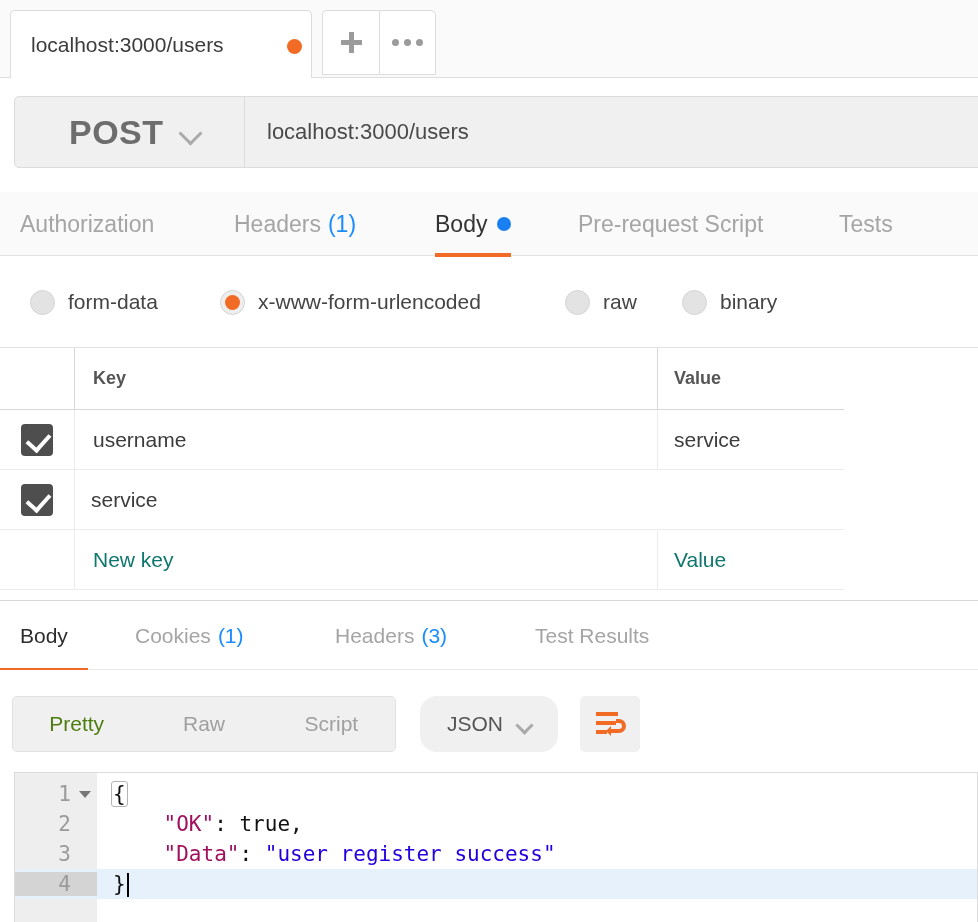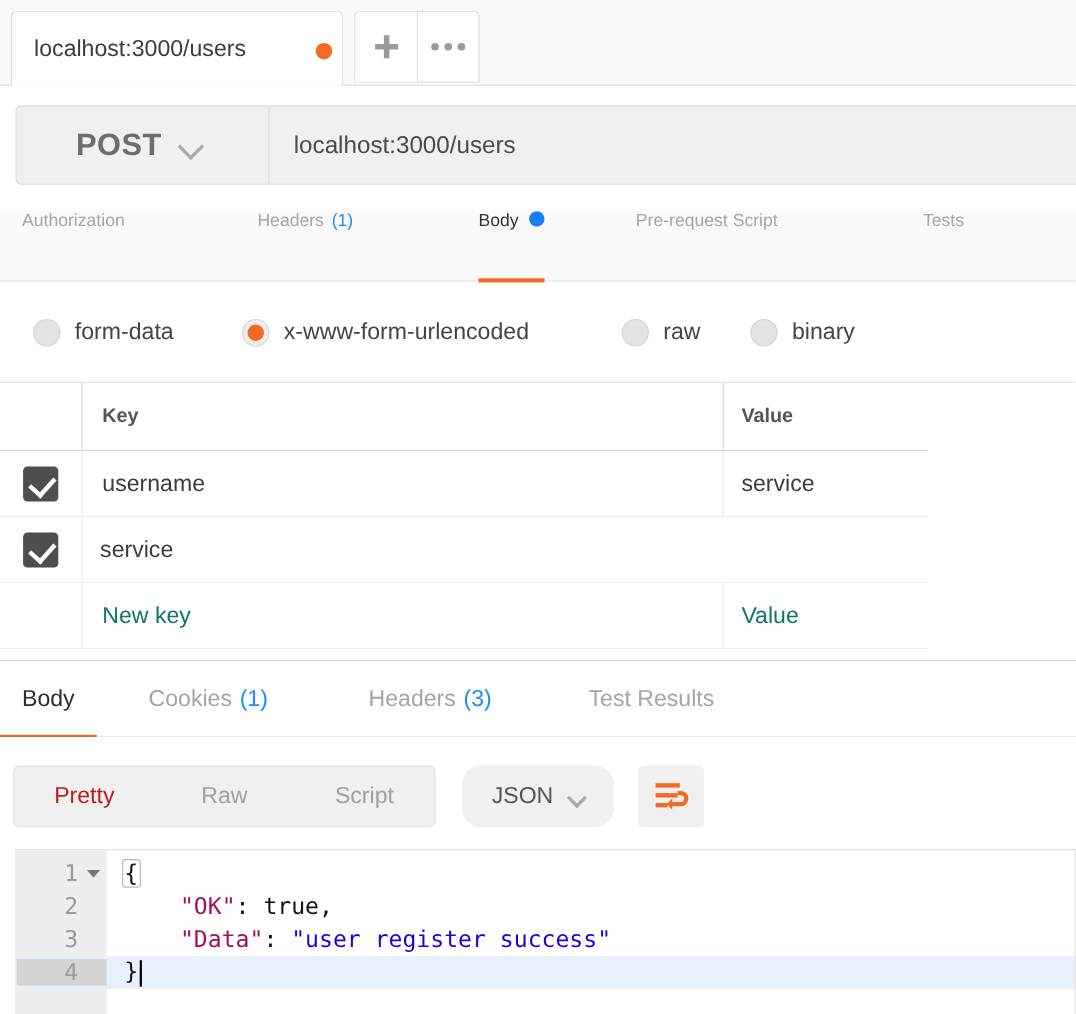"POST" .method-label { font-size: 28px -> 34px }
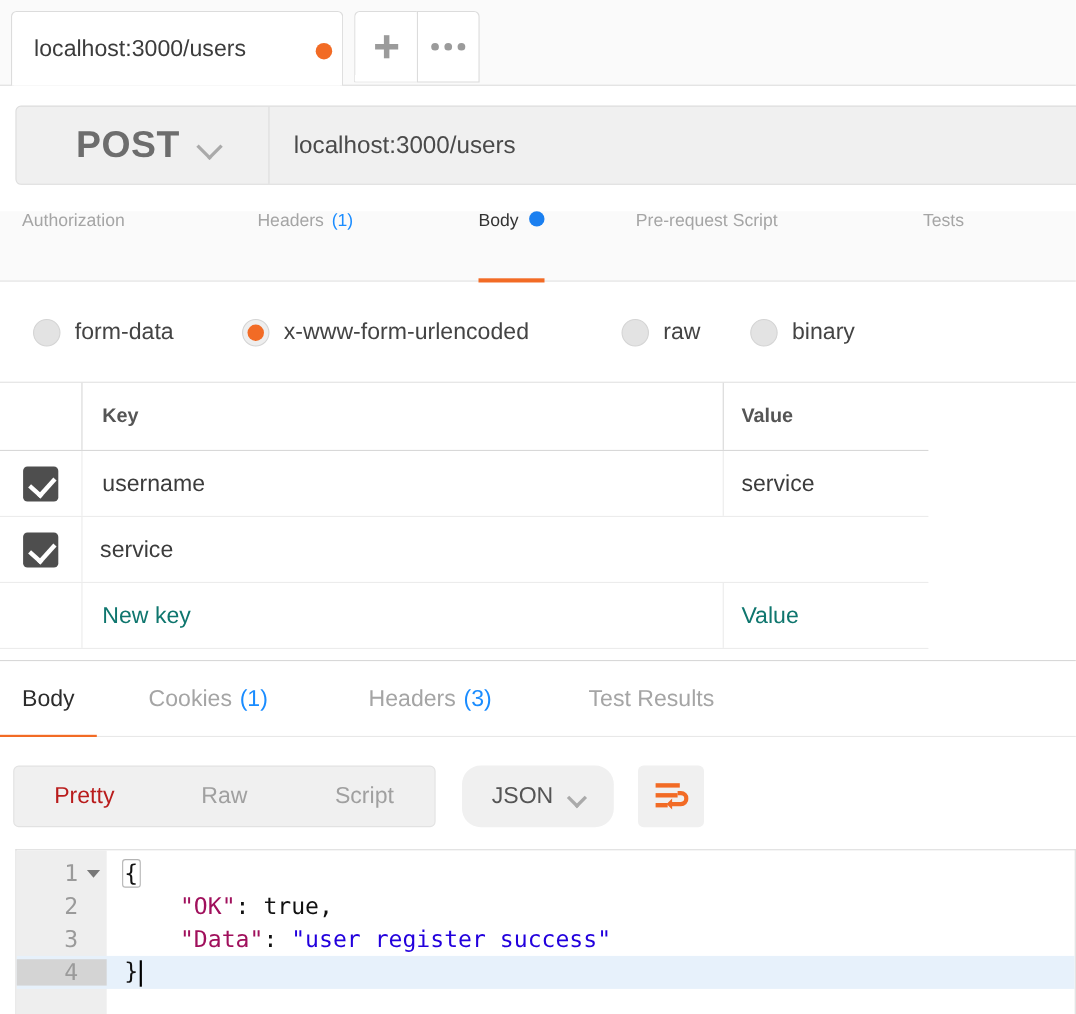"Authorization" .reqtab { align-items: flex-start -> center; font-size: 16px -> 23px }
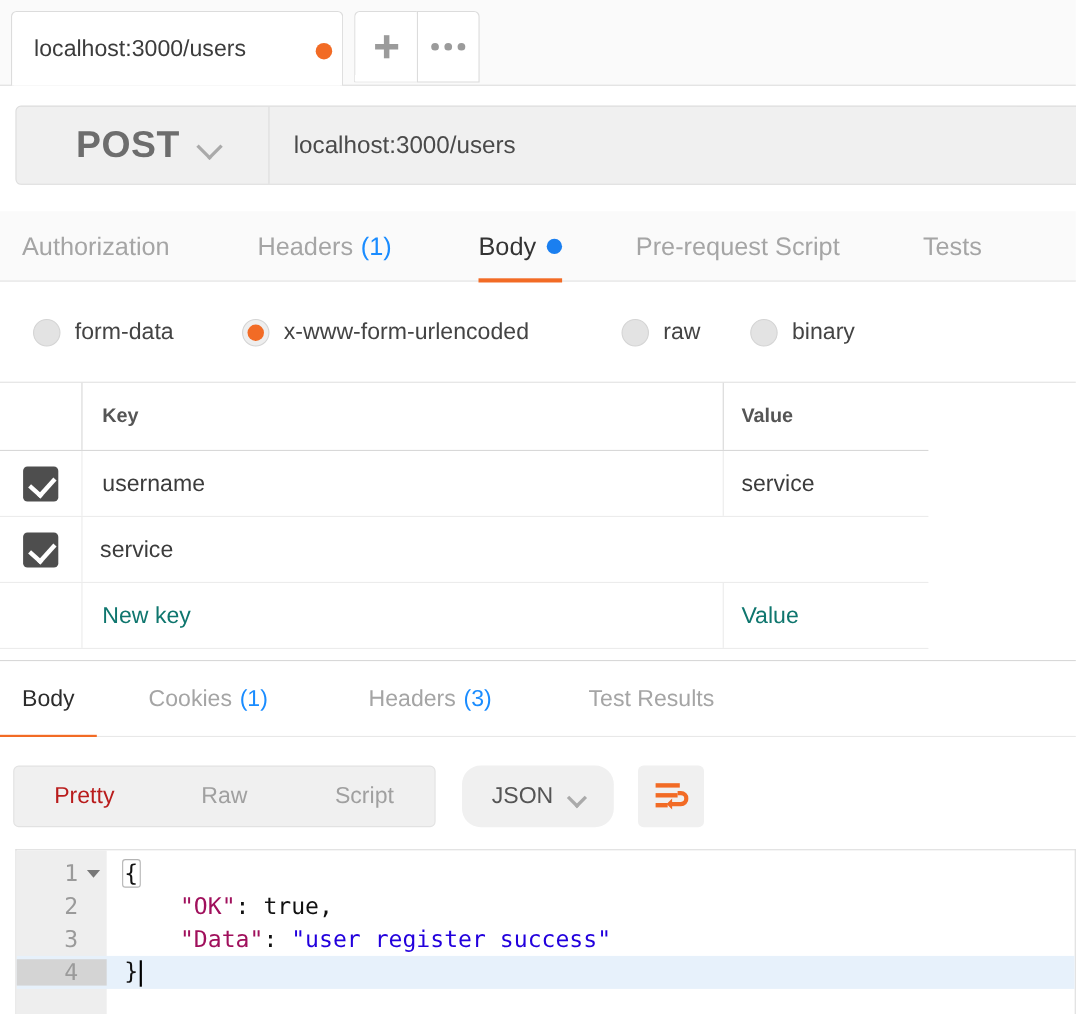"Pretty" .seg-item.active { color: #b91c1c -> #4d7c0f }
